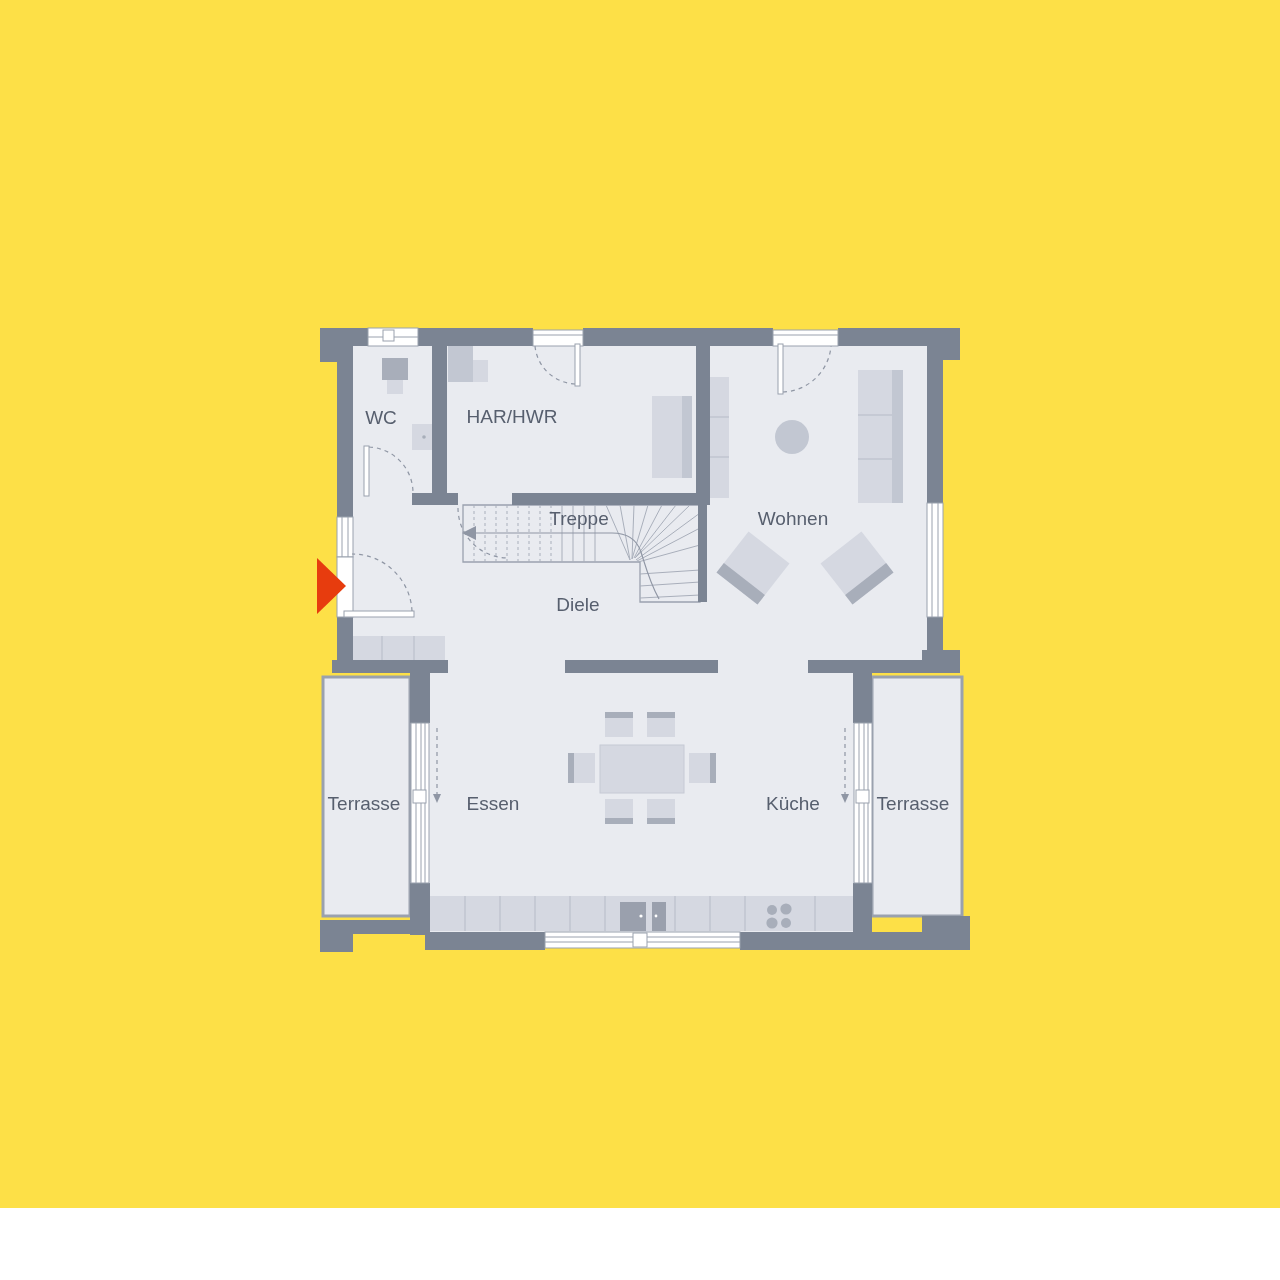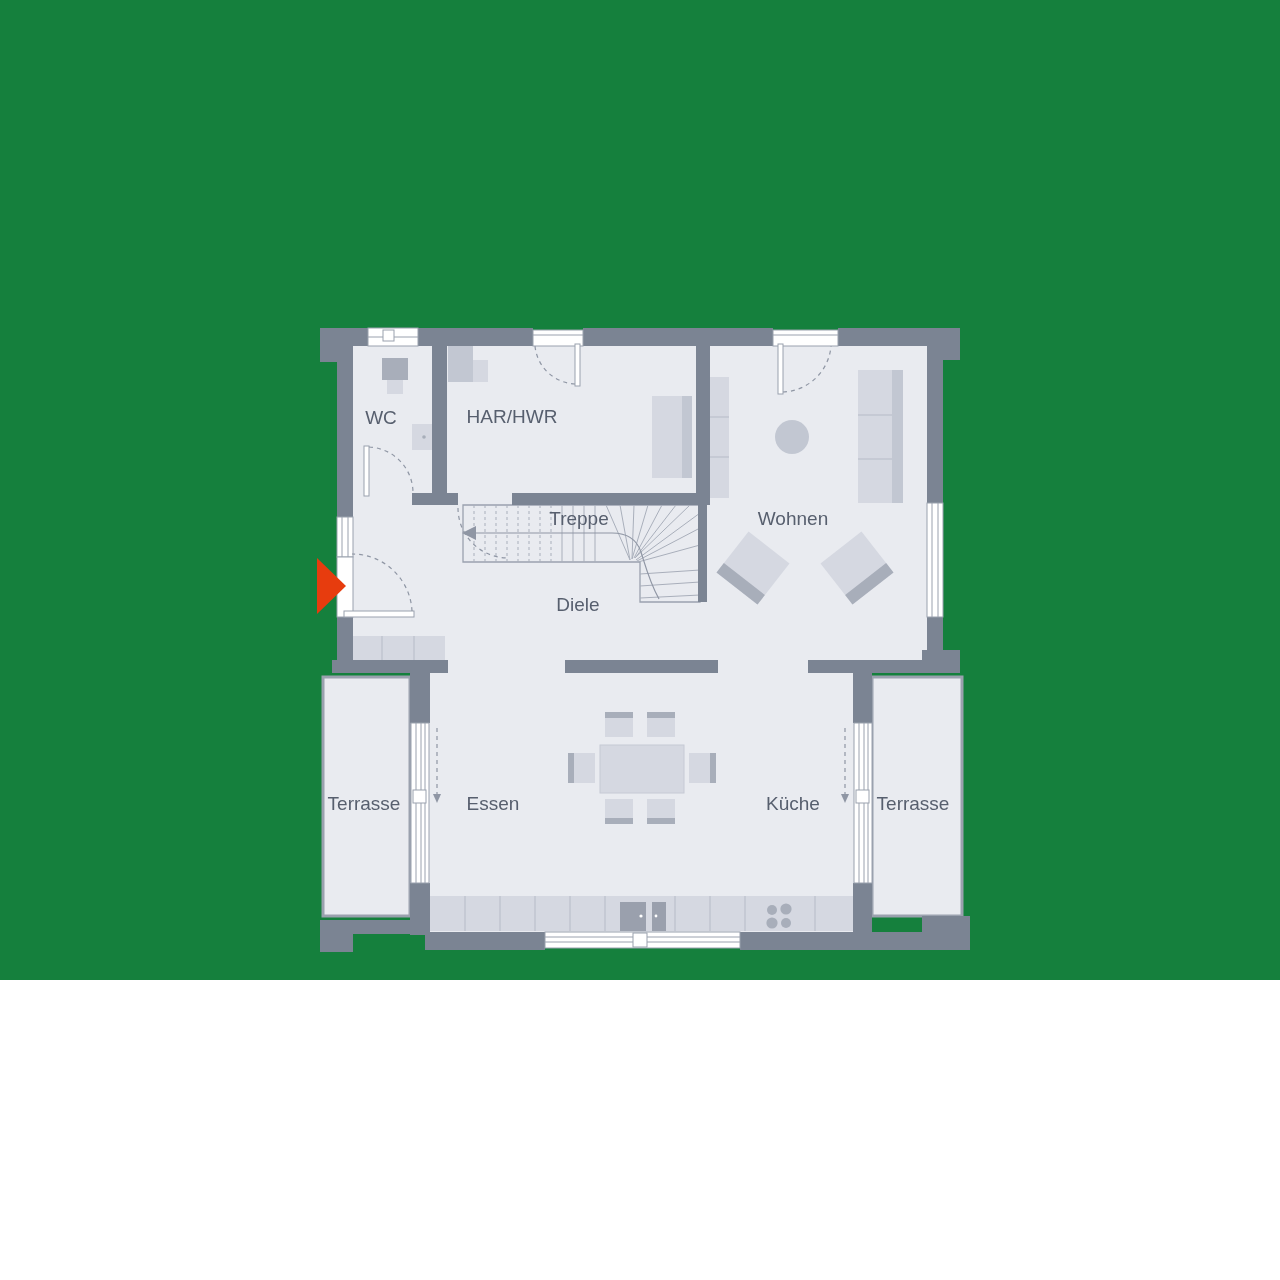"WC" .stage { background: #15803d -> #fde047; height: 980px -> 1208px }
